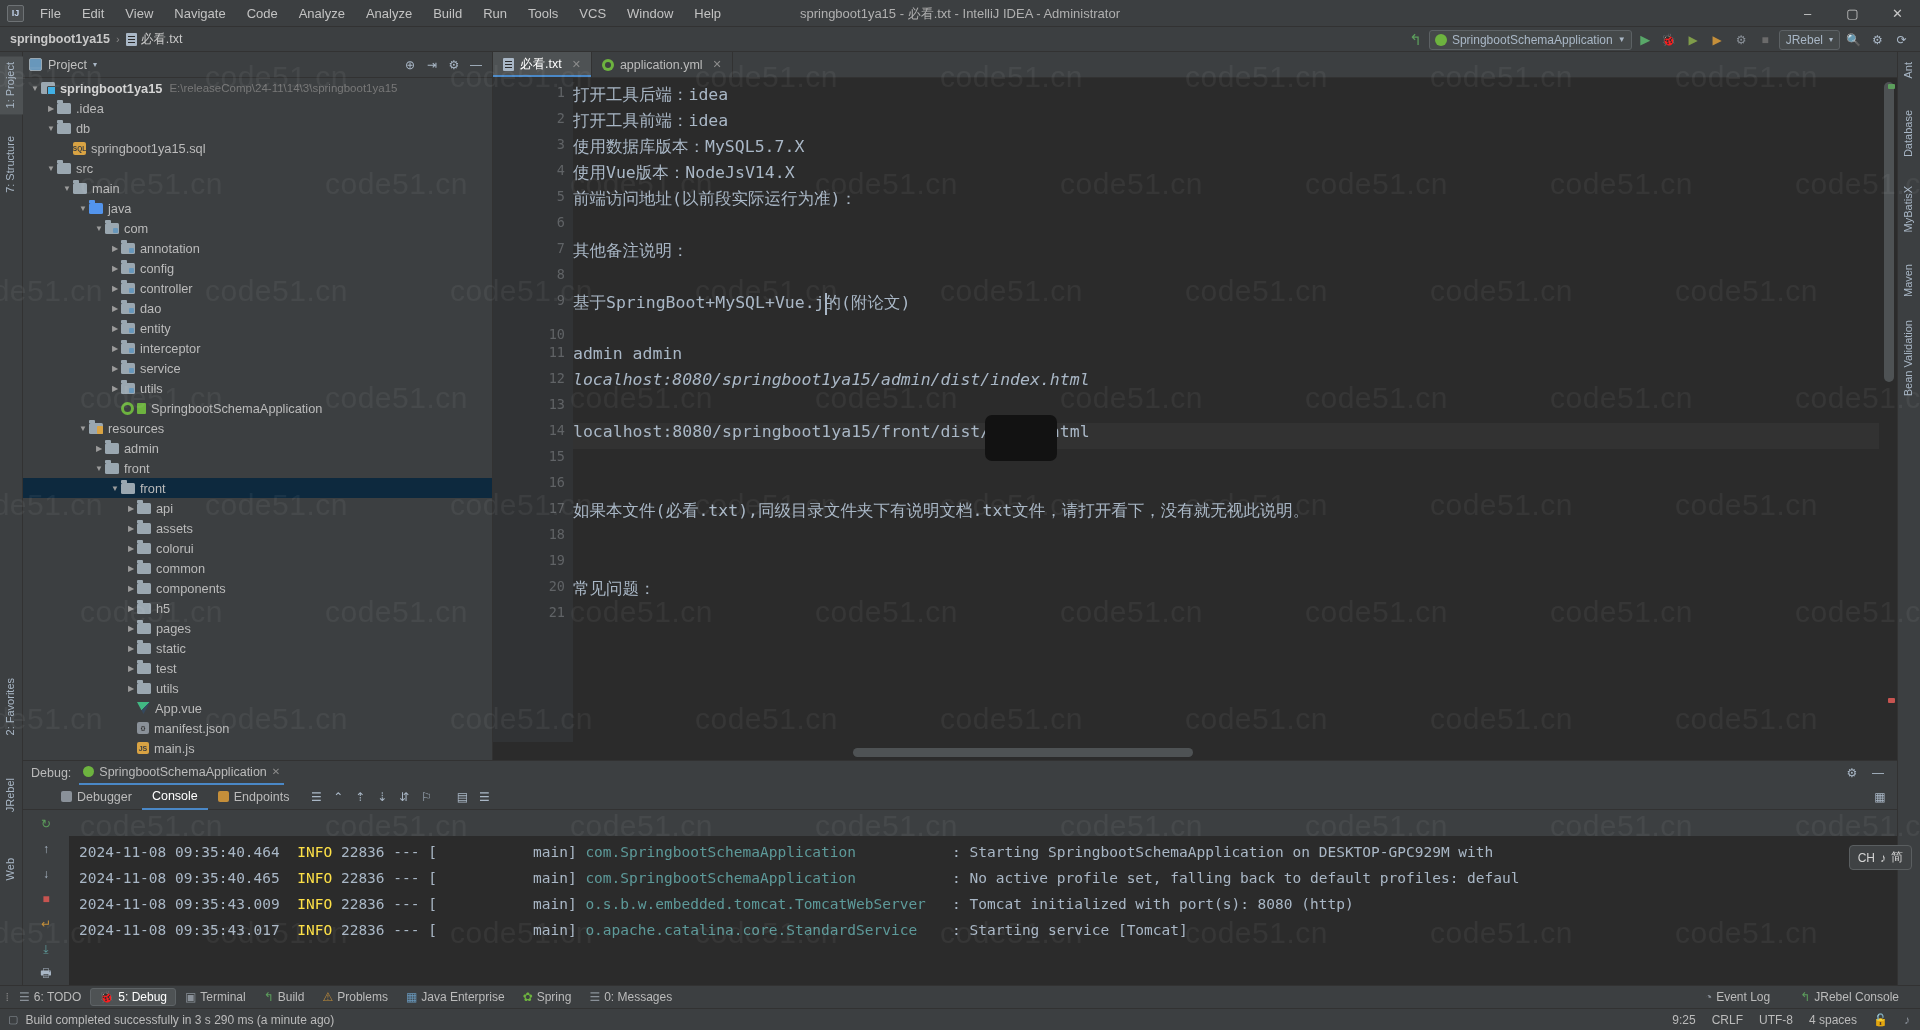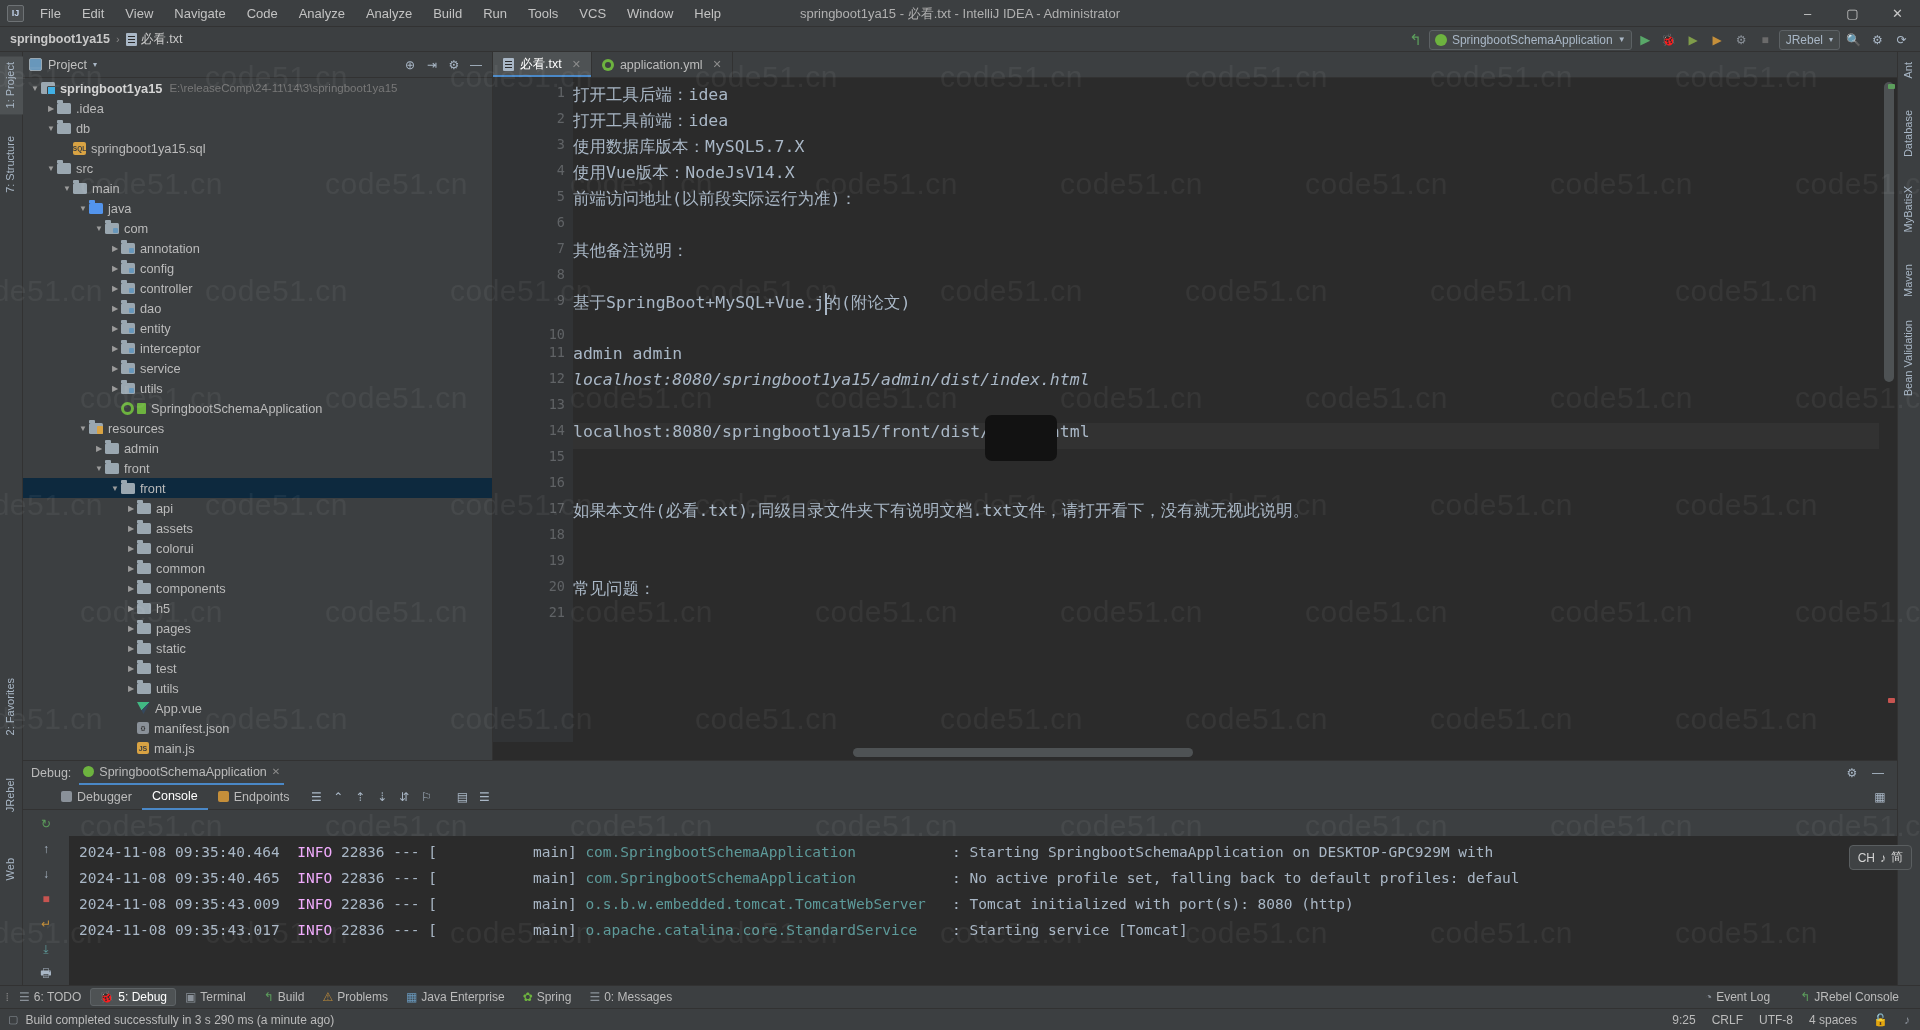"INFO" .c-info { color: #f0abfc -> #fde047 }
